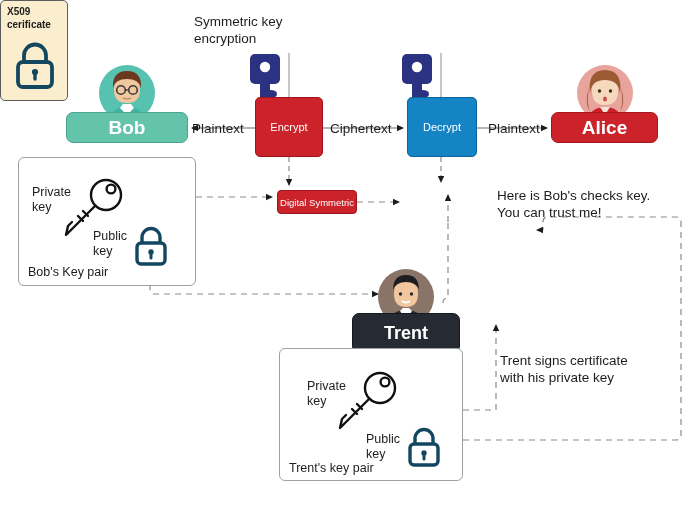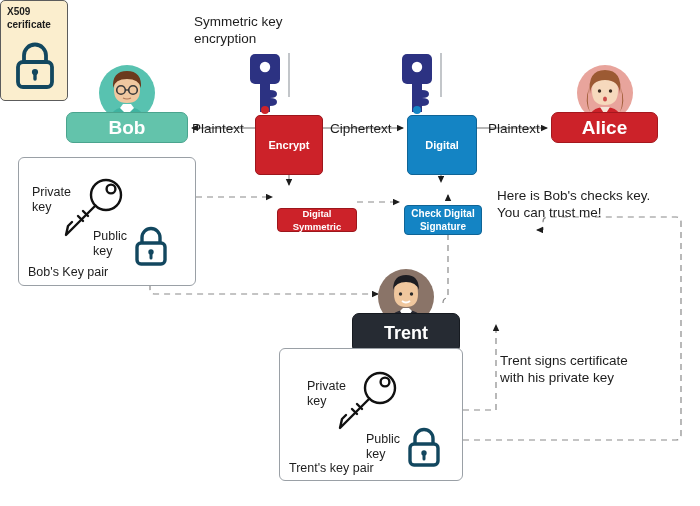"Encrypt" .proc { font-weight: bold -> normal; margin-top: 18px -> none }
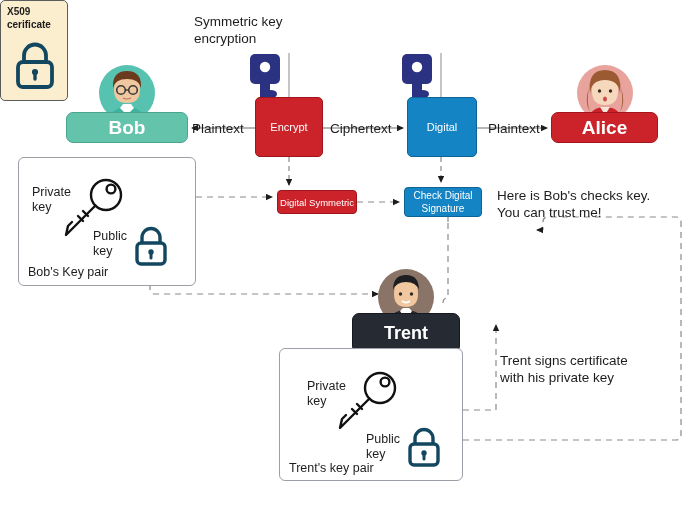"Digital" div.proc { text: Digital -> Decrypt }
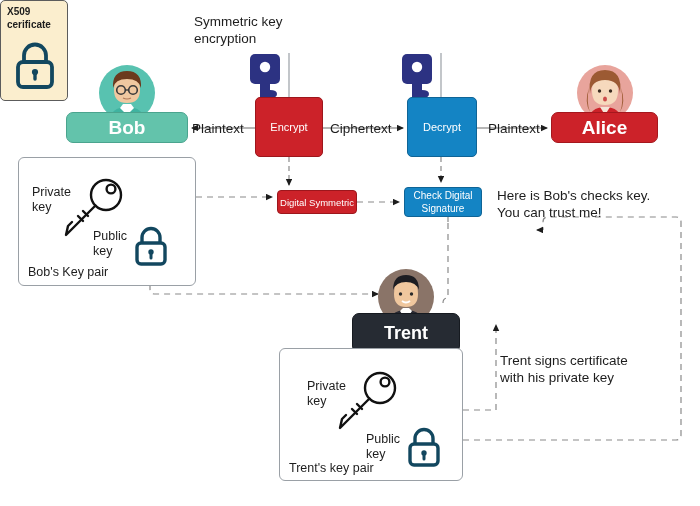"Check Digital Signature" div.proc { html: <div>Check Digital Signature</div> -> none }
